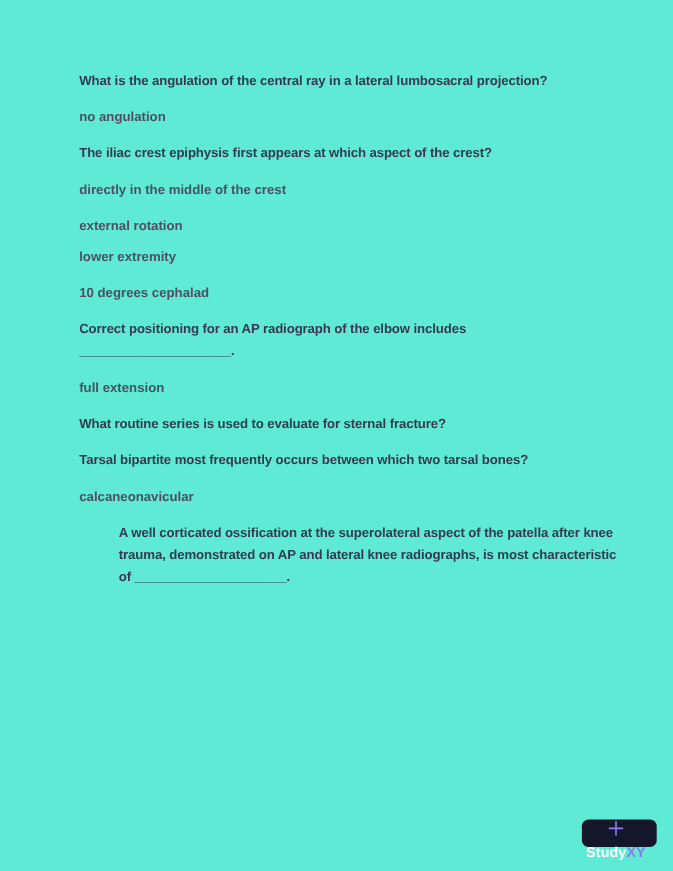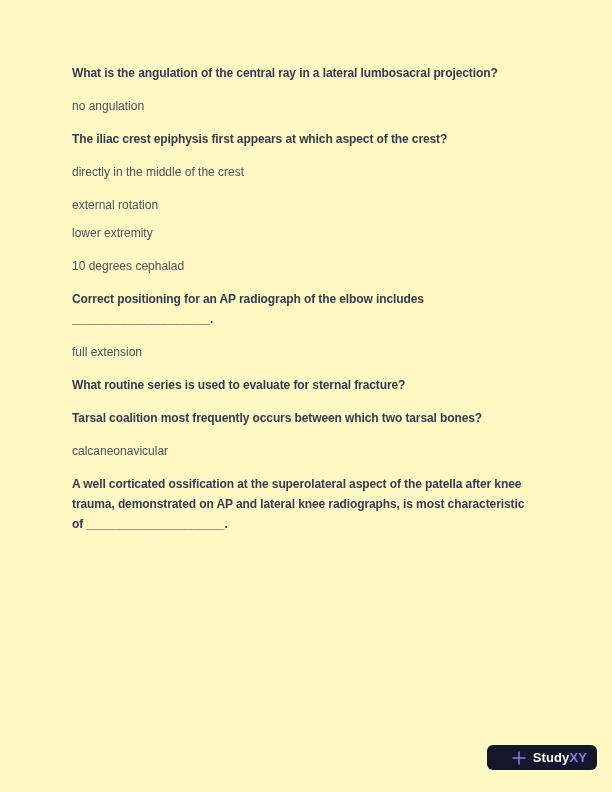"What is the angulation of" .page { background: #fef9c3 -> #5eead4 }
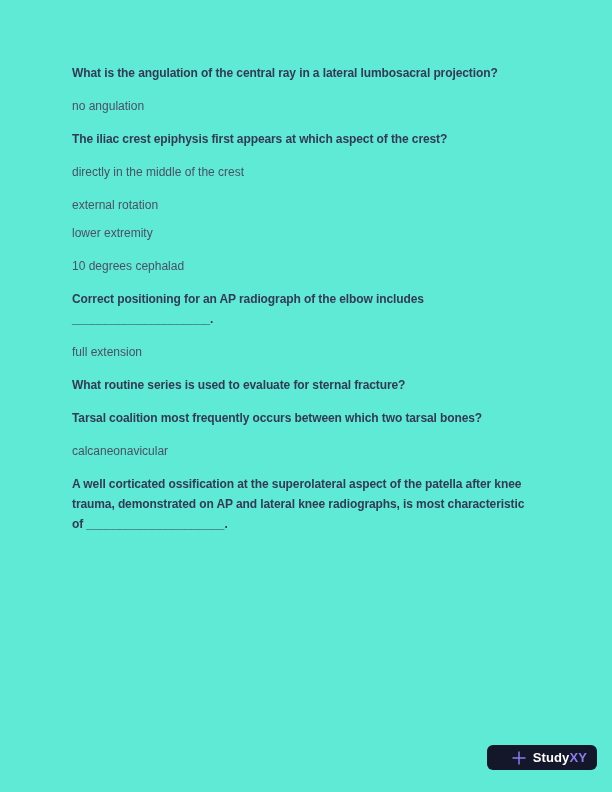"no angulation" .answer .line { font-weight: normal -> bold }
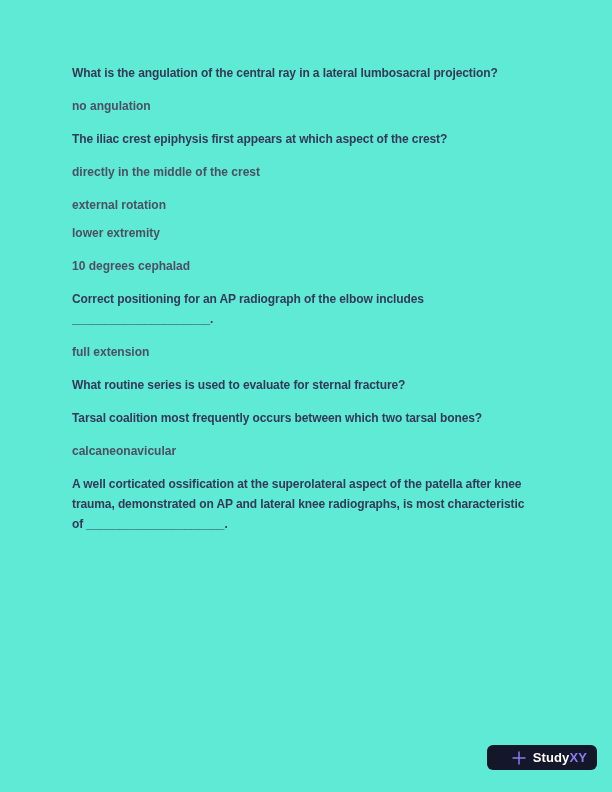"Tarsal coalition most frequently occurs" div.line { text: coalition -> bipartite }
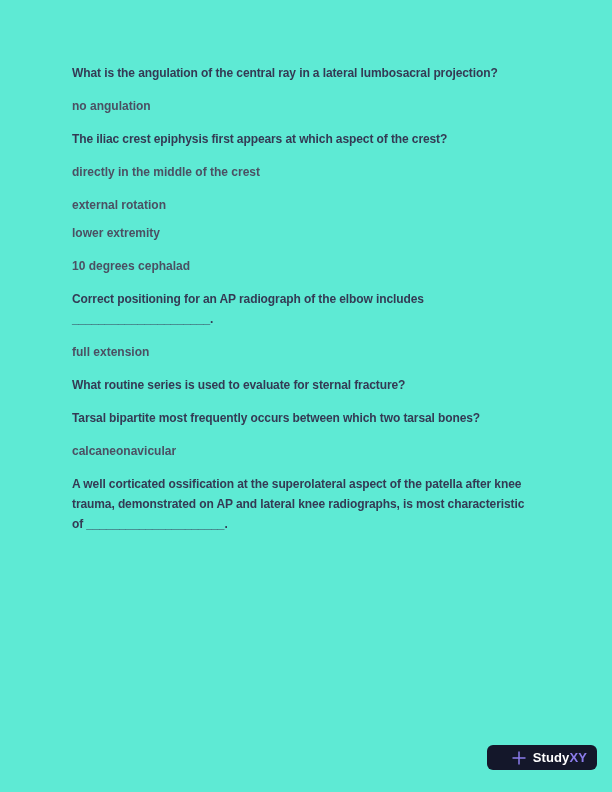"A well corticated ossification at" .block.gap-sm { margin-left: none -> 36px }
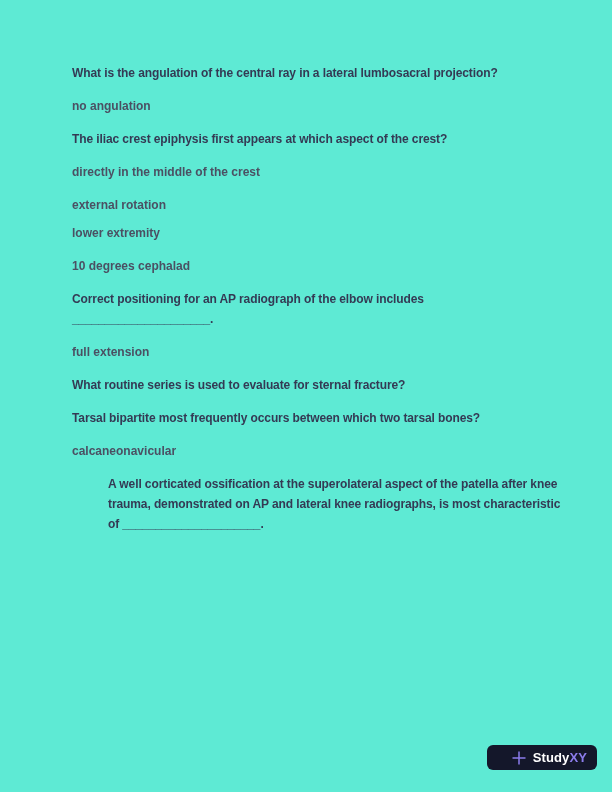"StudyXY" .logo-badge { flex-direction: none -> column; padding: 0 10px 0 24px -> 0 10px 0 4px }
